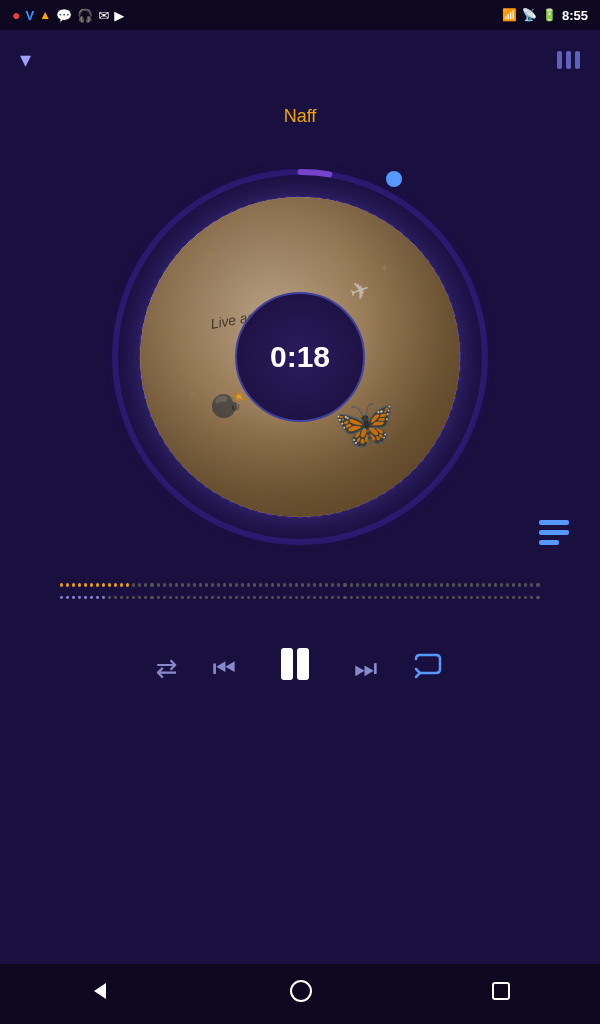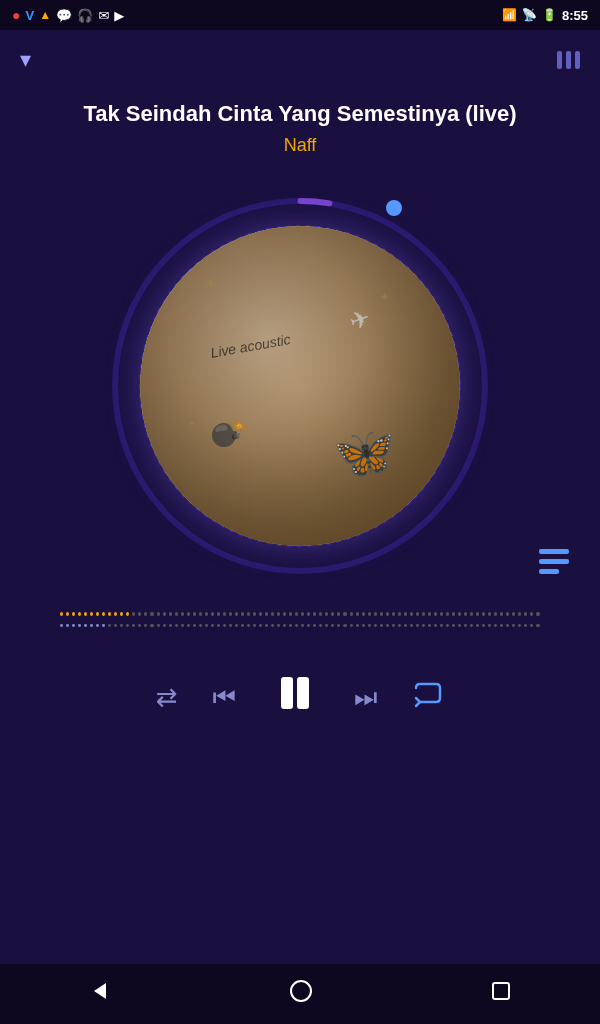"Tak Seindah Cinta Yang Semestinya" div.song-title { html: <div>Tak Seindah Cinta Yang Semestinya (live)</div> -> none }
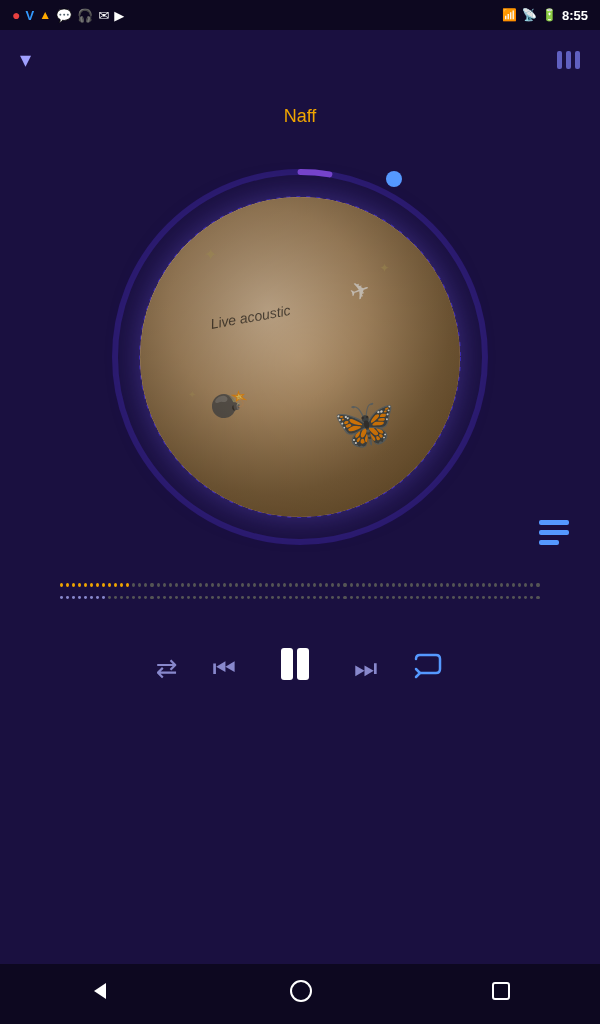"0:18" div.center-time { html: none -> <div> <span>0:18</span> </div> }
